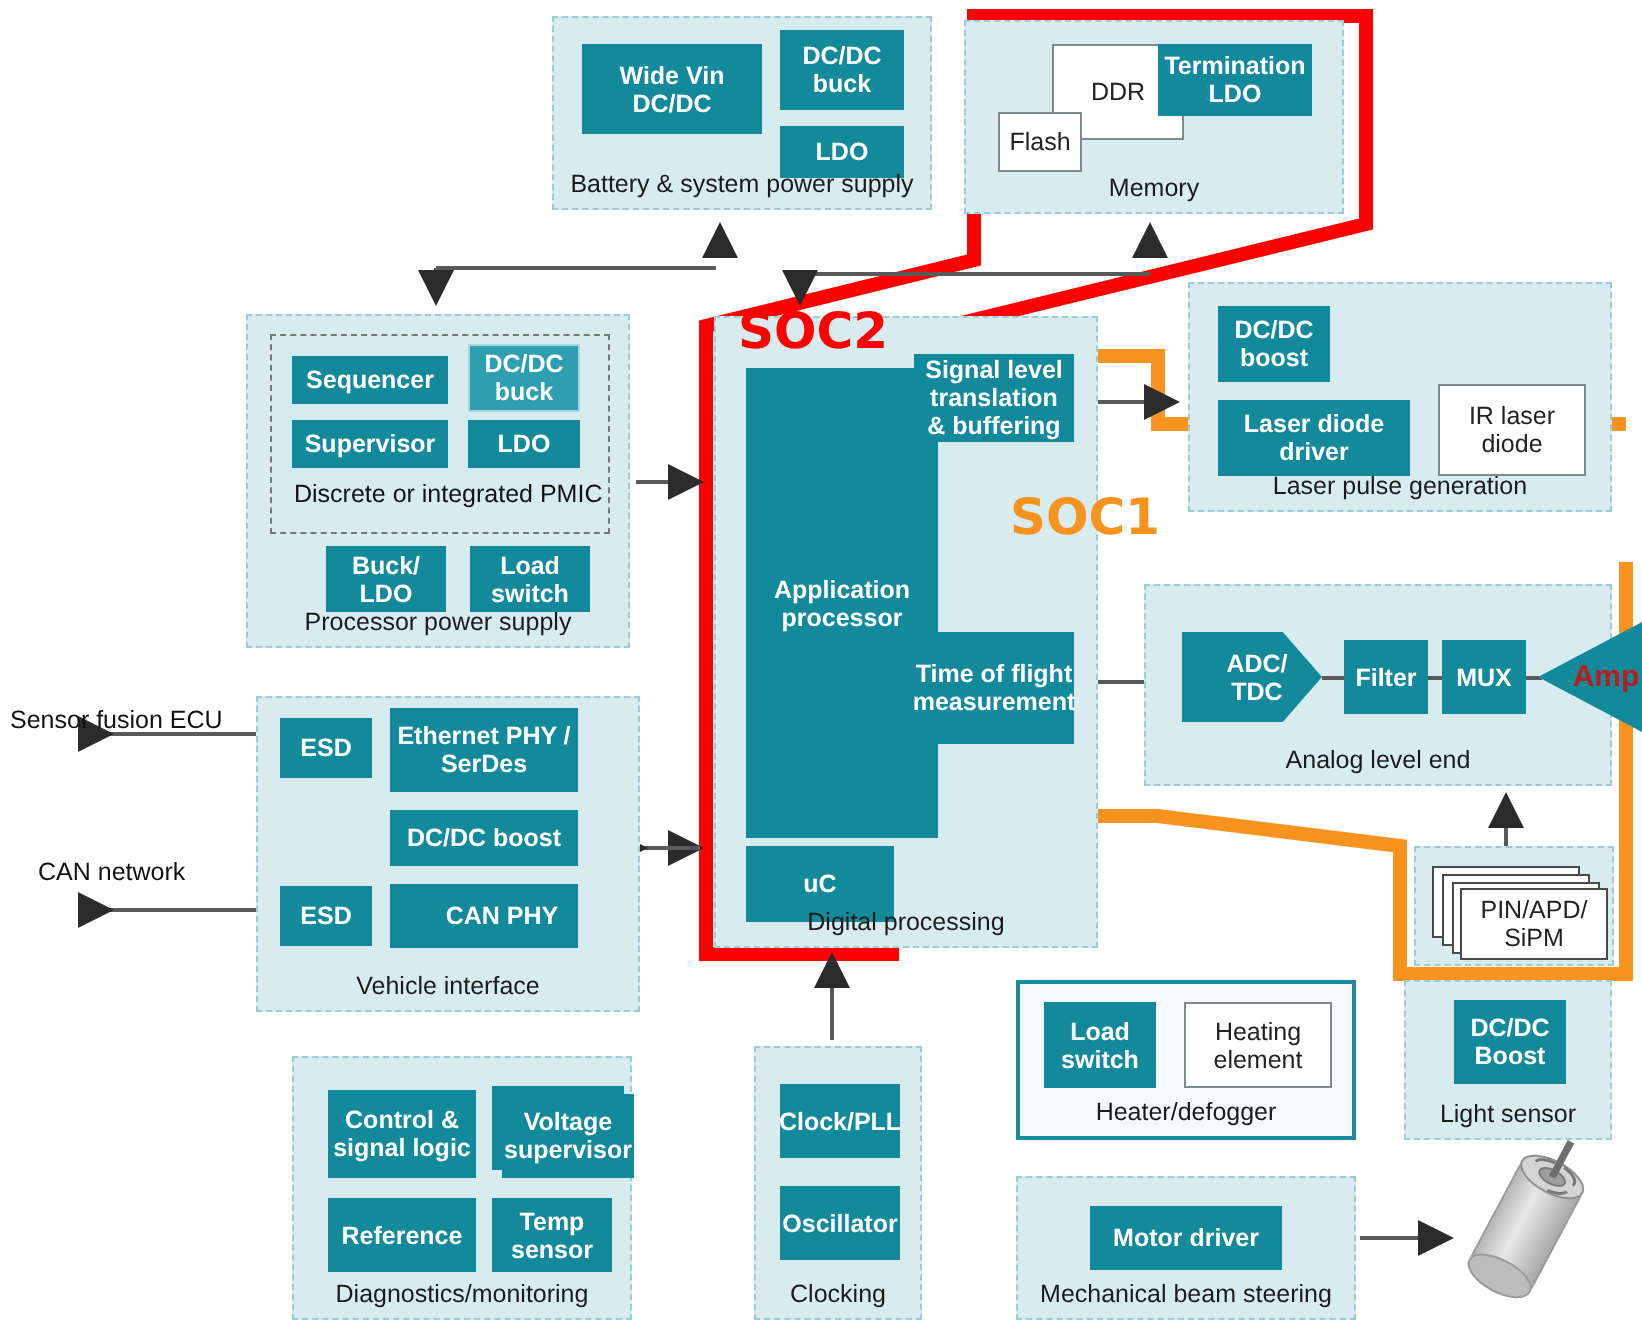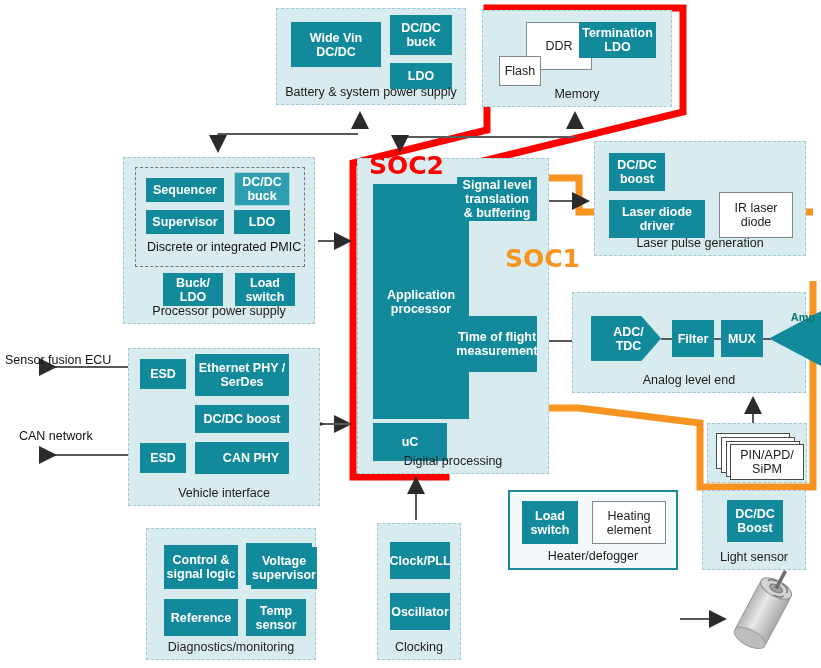"Amp" .tri-left { align-items: flex-start -> center; color: #0f766e -> #b91c1c; font-size: 11px -> 15px }
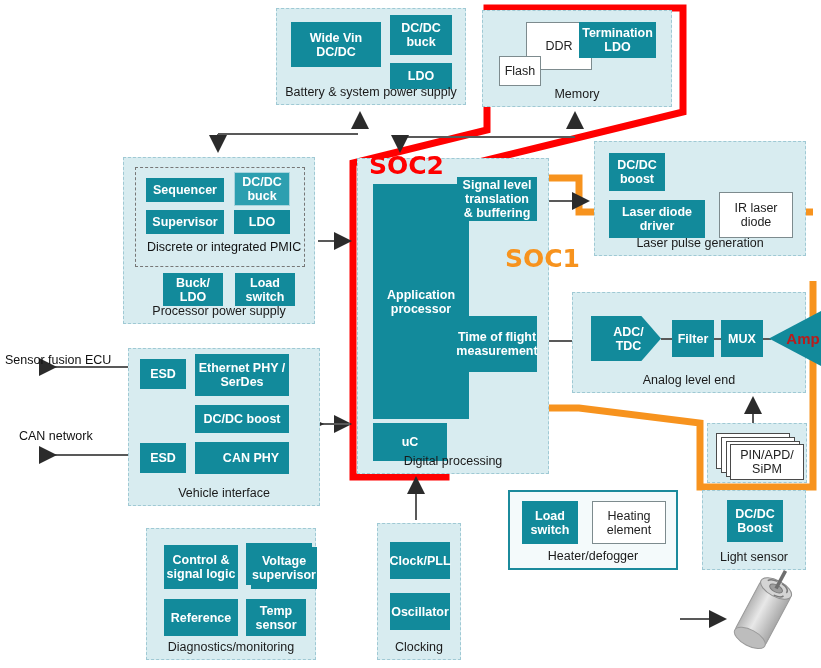"Motor driver" div.panel { html: none -> <div> <div>Motor driver</div> <div>Mechanical beam steering</div> </div> }
